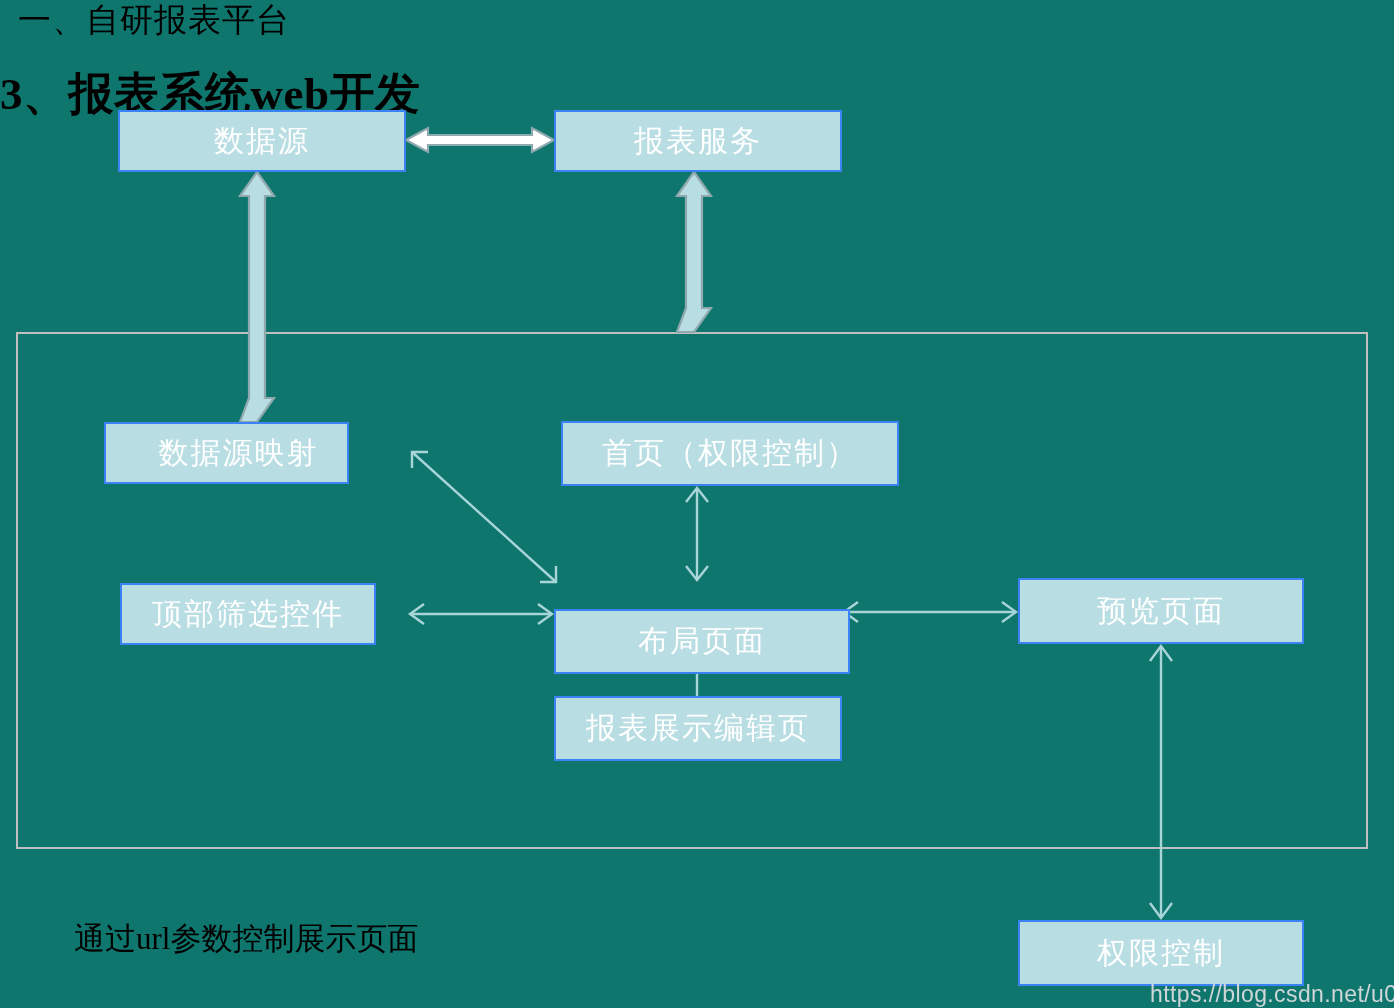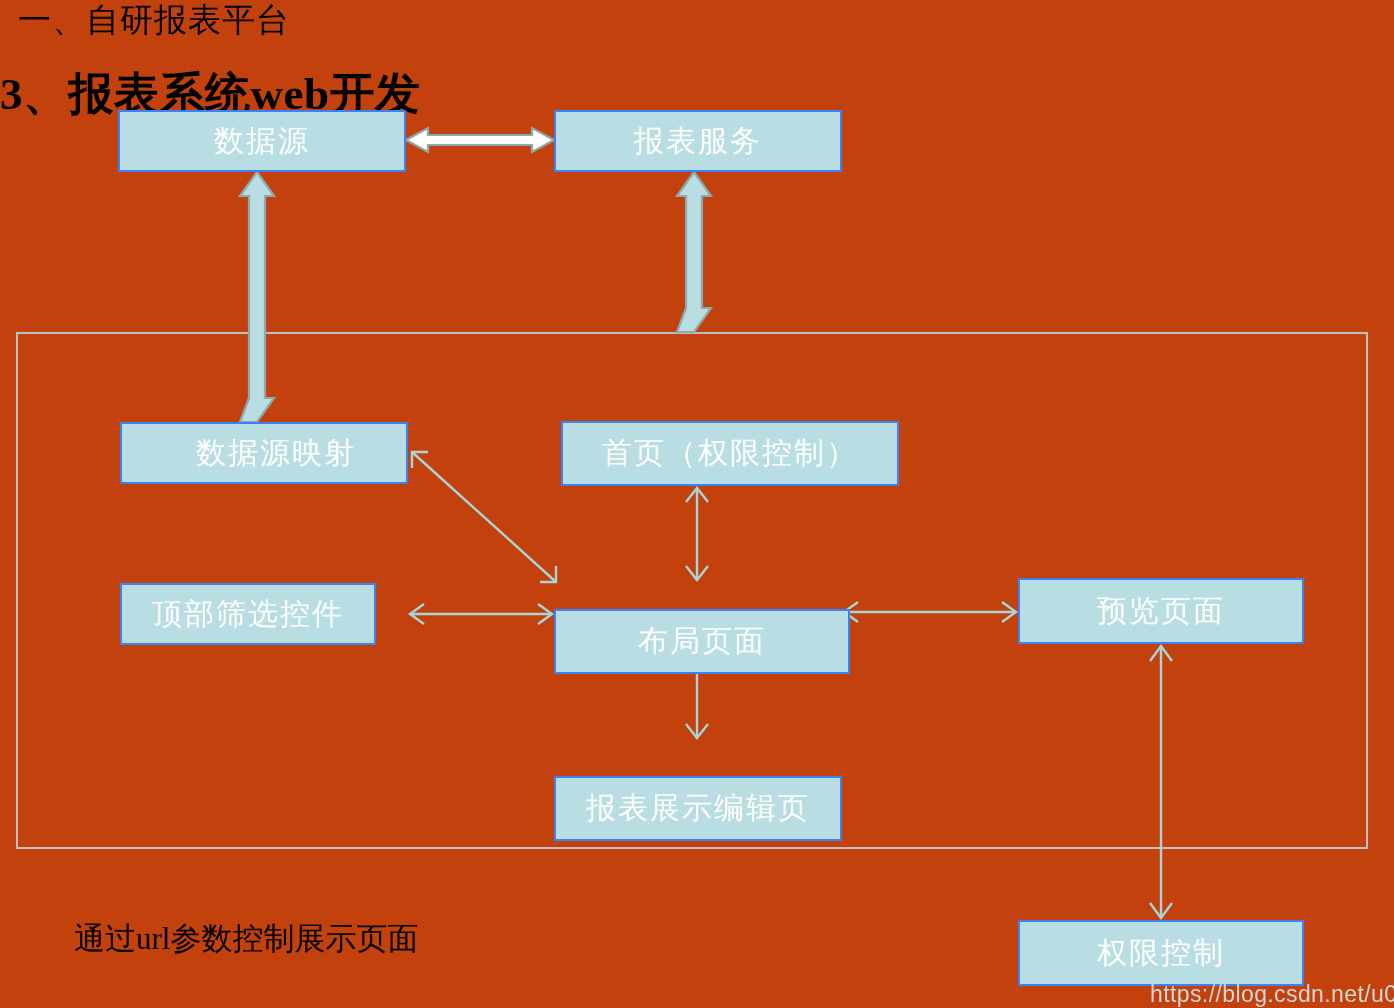"一、自研报表平台" #canvas { background: #c2410c -> #0f766e }
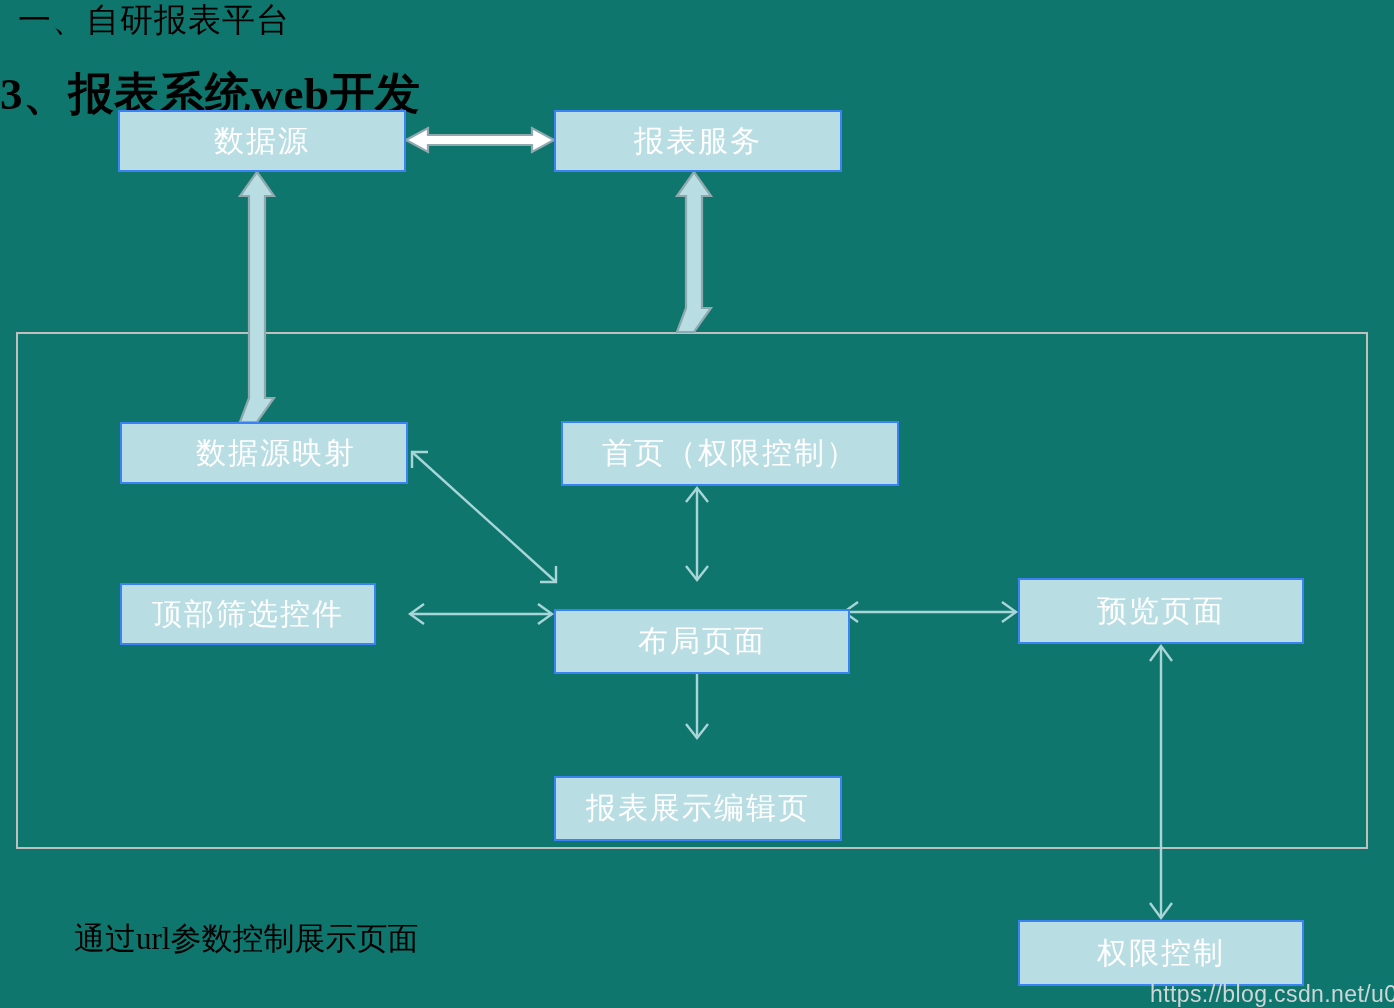"数据源映射" #node-datasource-map { left: 120px -> 104px; width: 288px -> 245px }
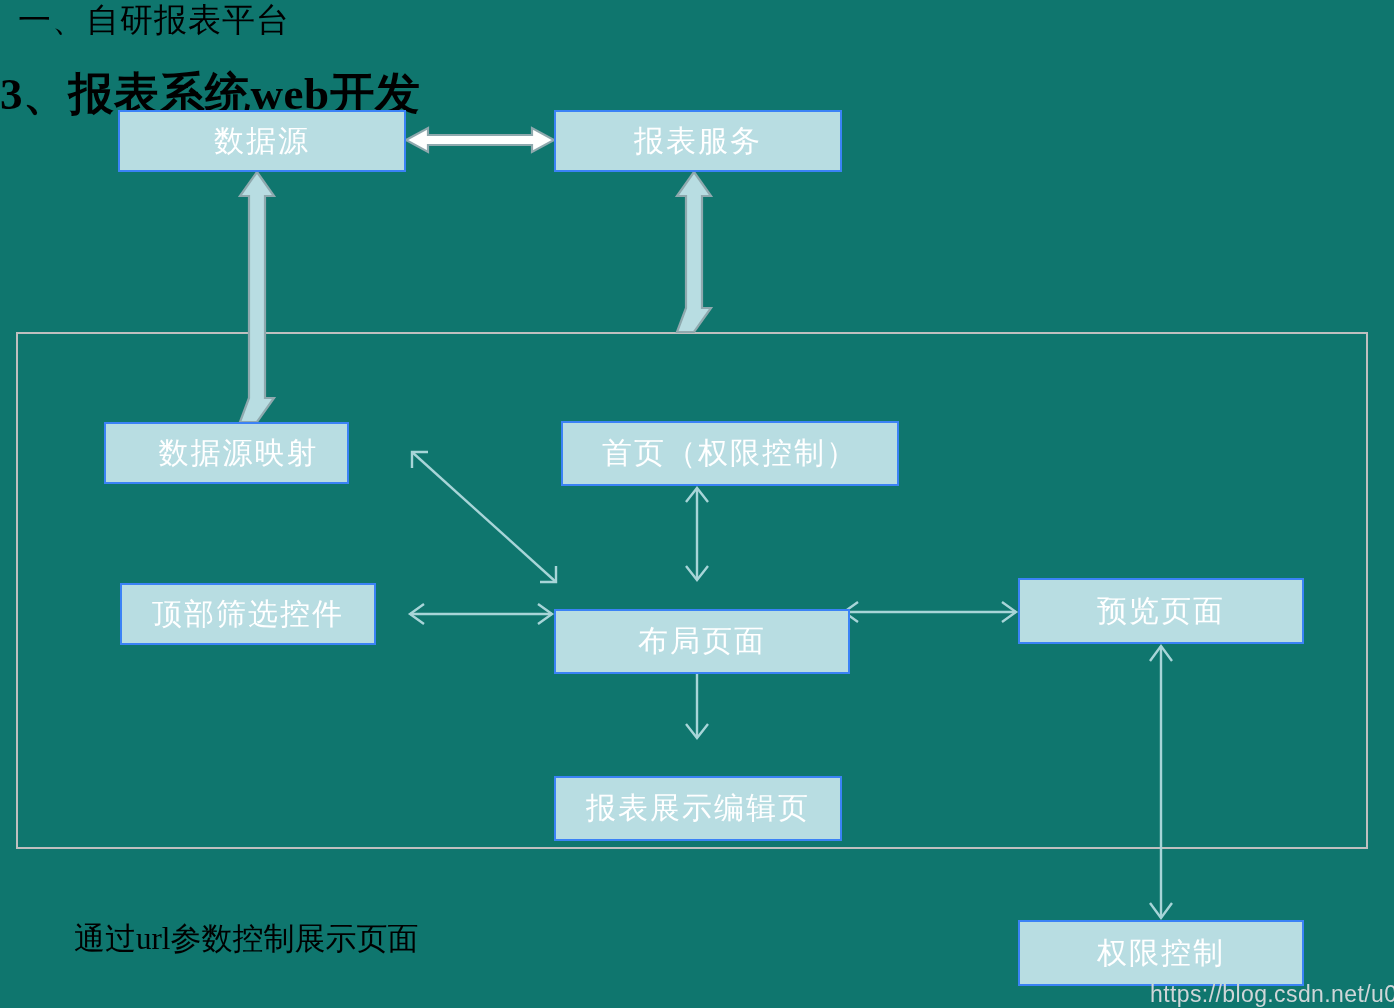"报表展示编辑页" #node-report-editor { top: 776px -> 696px }
